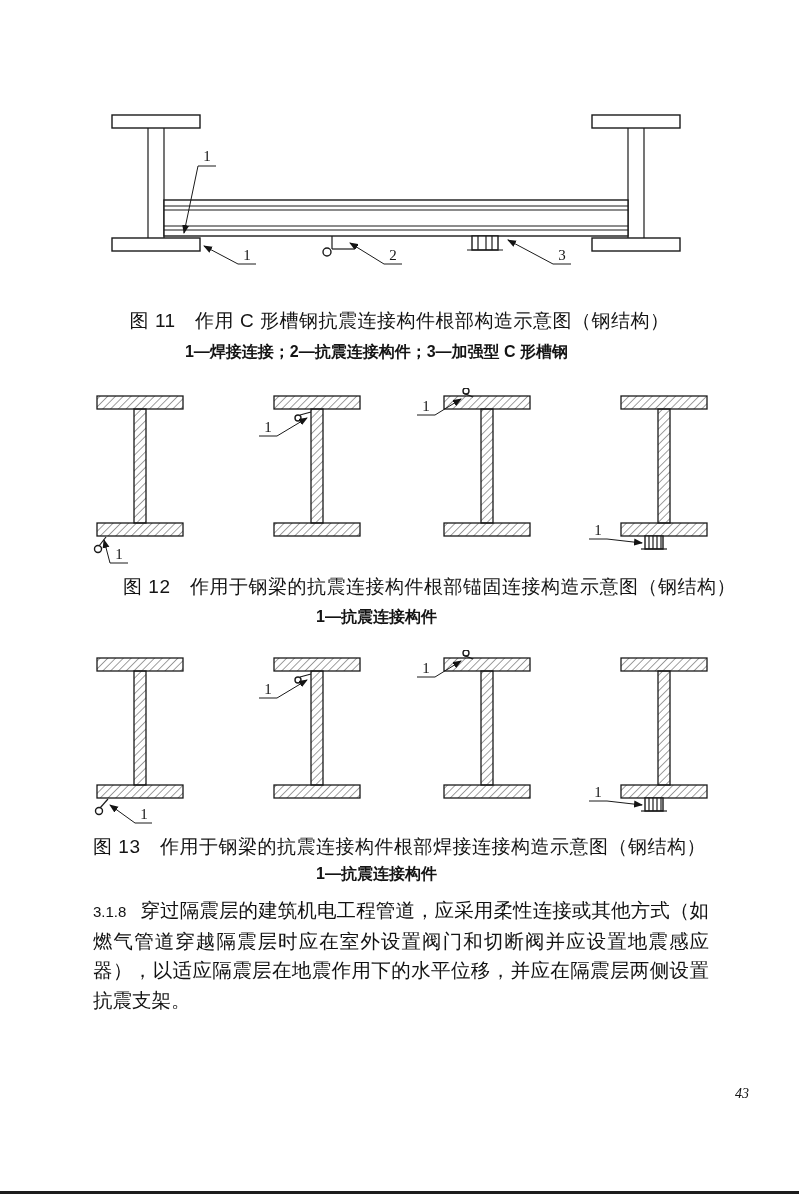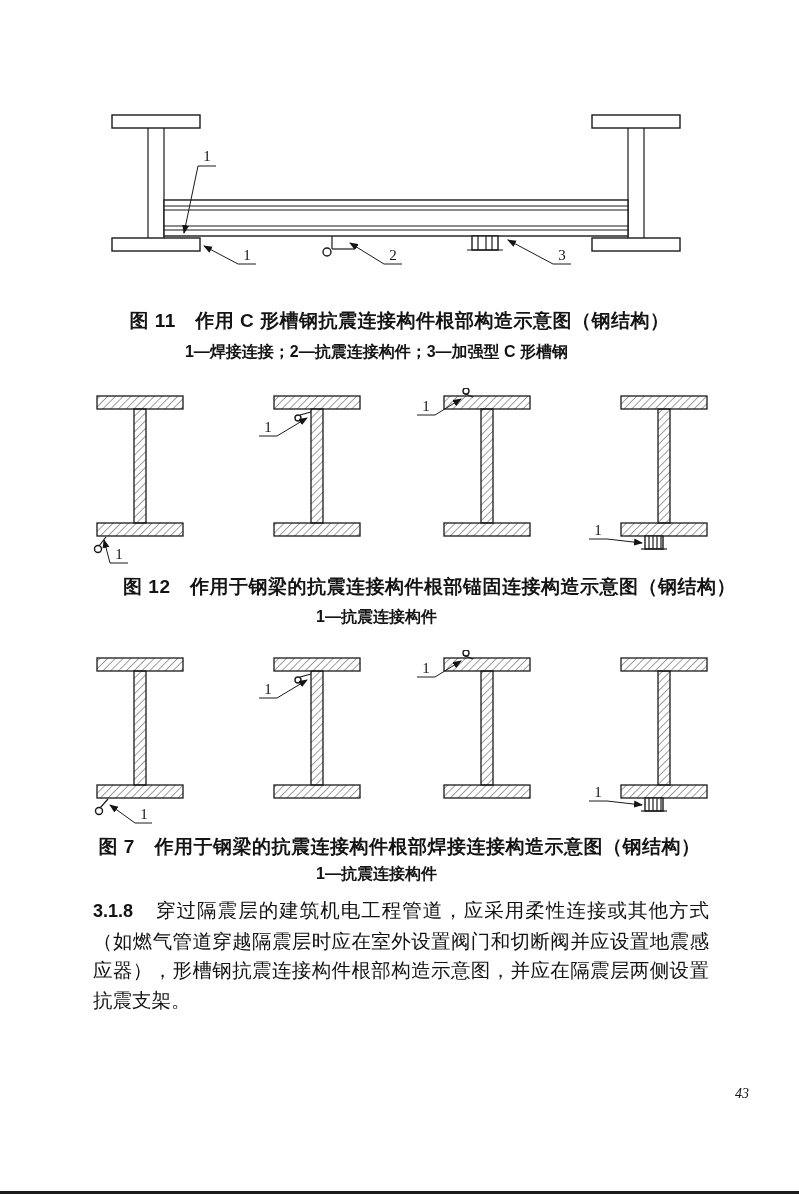"图 11 作用 C 形槽钢抗震连接构件根部构造示意图（钢结构）" .caption { font-weight: bold -> normal }
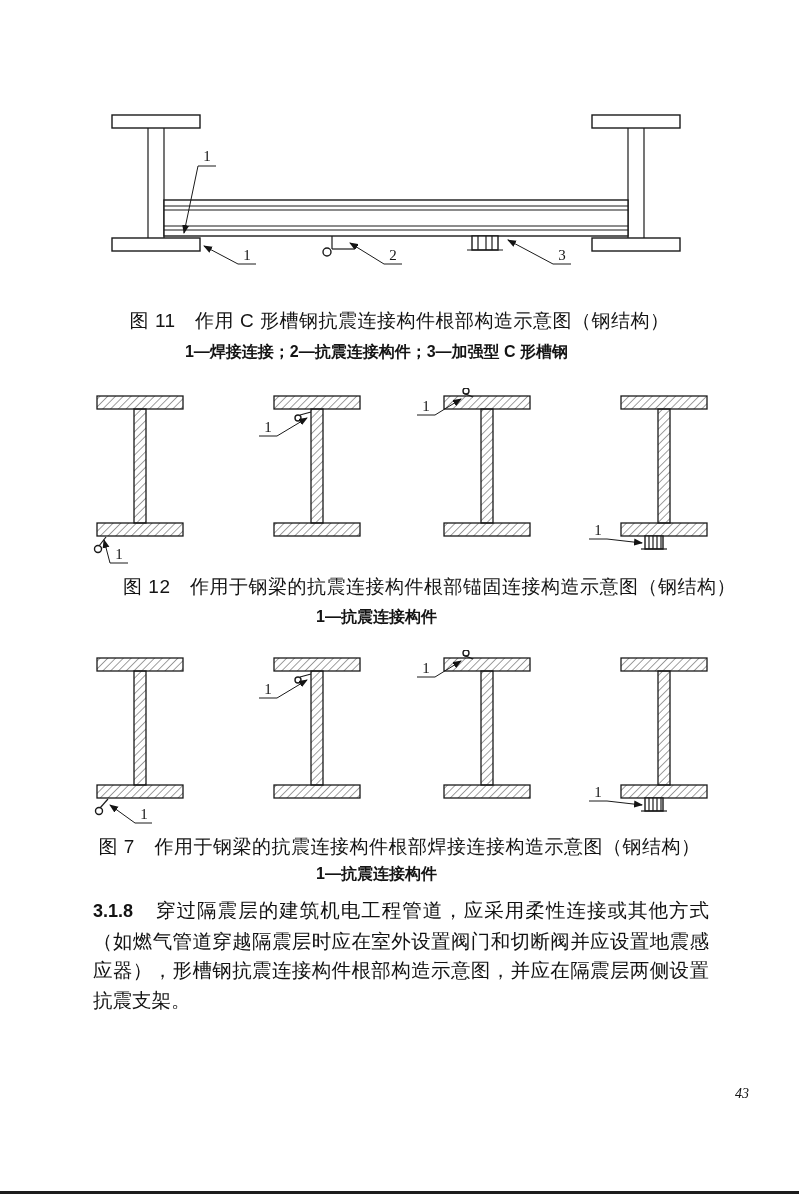"图 7 作用于钢梁的抗震连接构件根部焊接连接构造示意图（钢结构）" div.abs { text: 7 -> 13 }
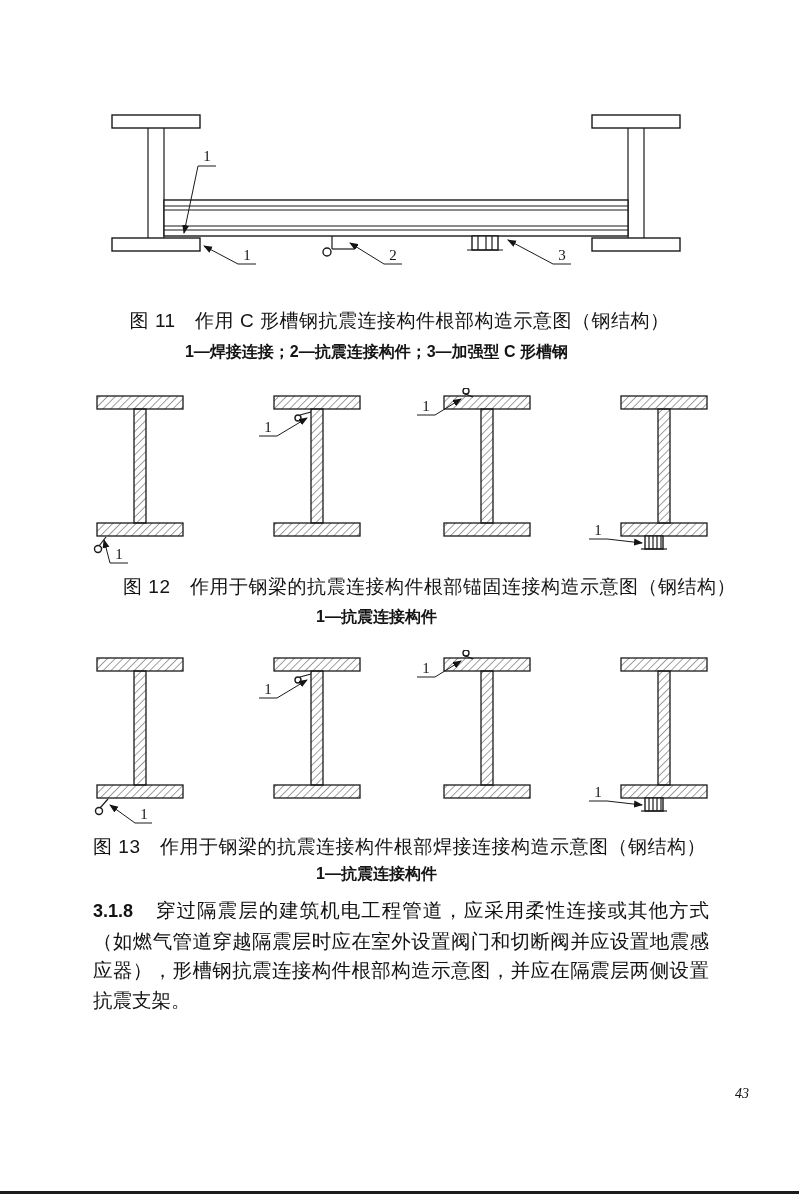"3.1.8" .bodytext .num { font-size: 18px -> 15px; font-weight: bold -> normal; margin-right: 22px -> 14px }
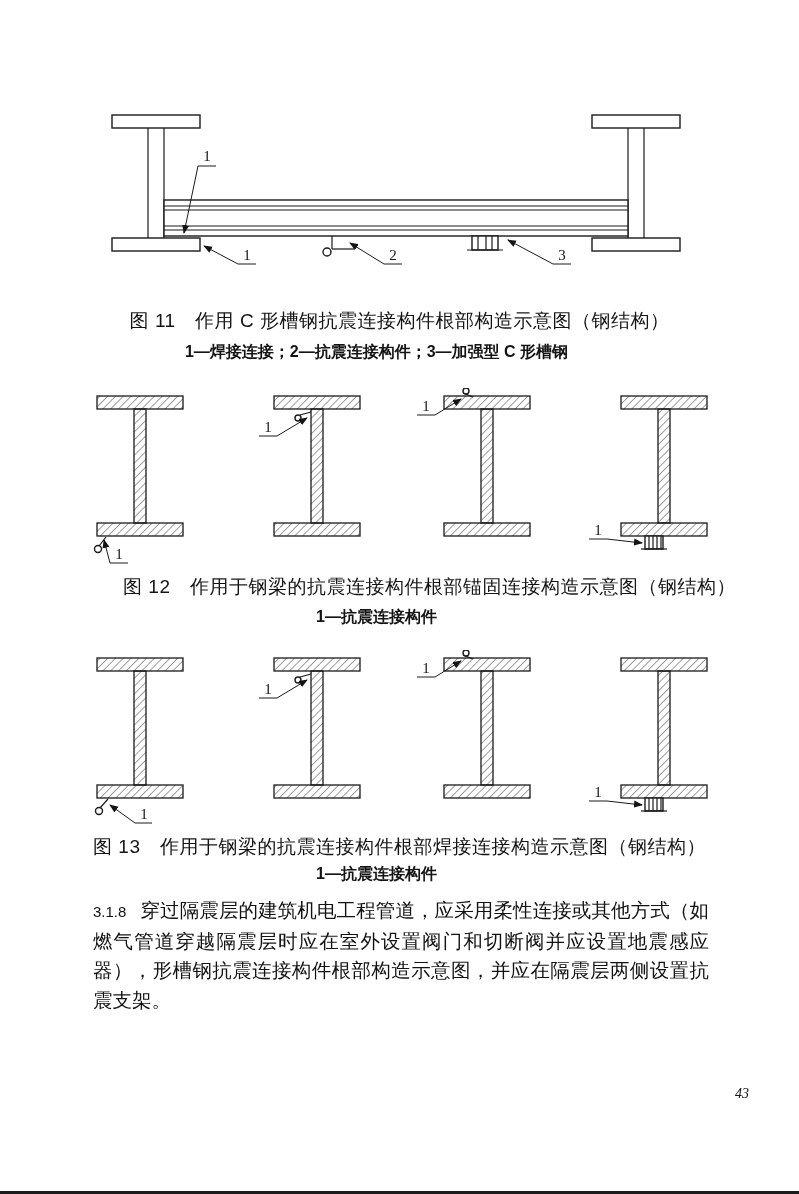"穿过隔震层的建筑机电工程管道，应采用柔性连接或其他方式（如燃气管道穿越隔震层时应" span { text: 形槽钢抗震连接构件根部构造示意图 -> 以适应隔震层在地震作用下的水平位移 }
